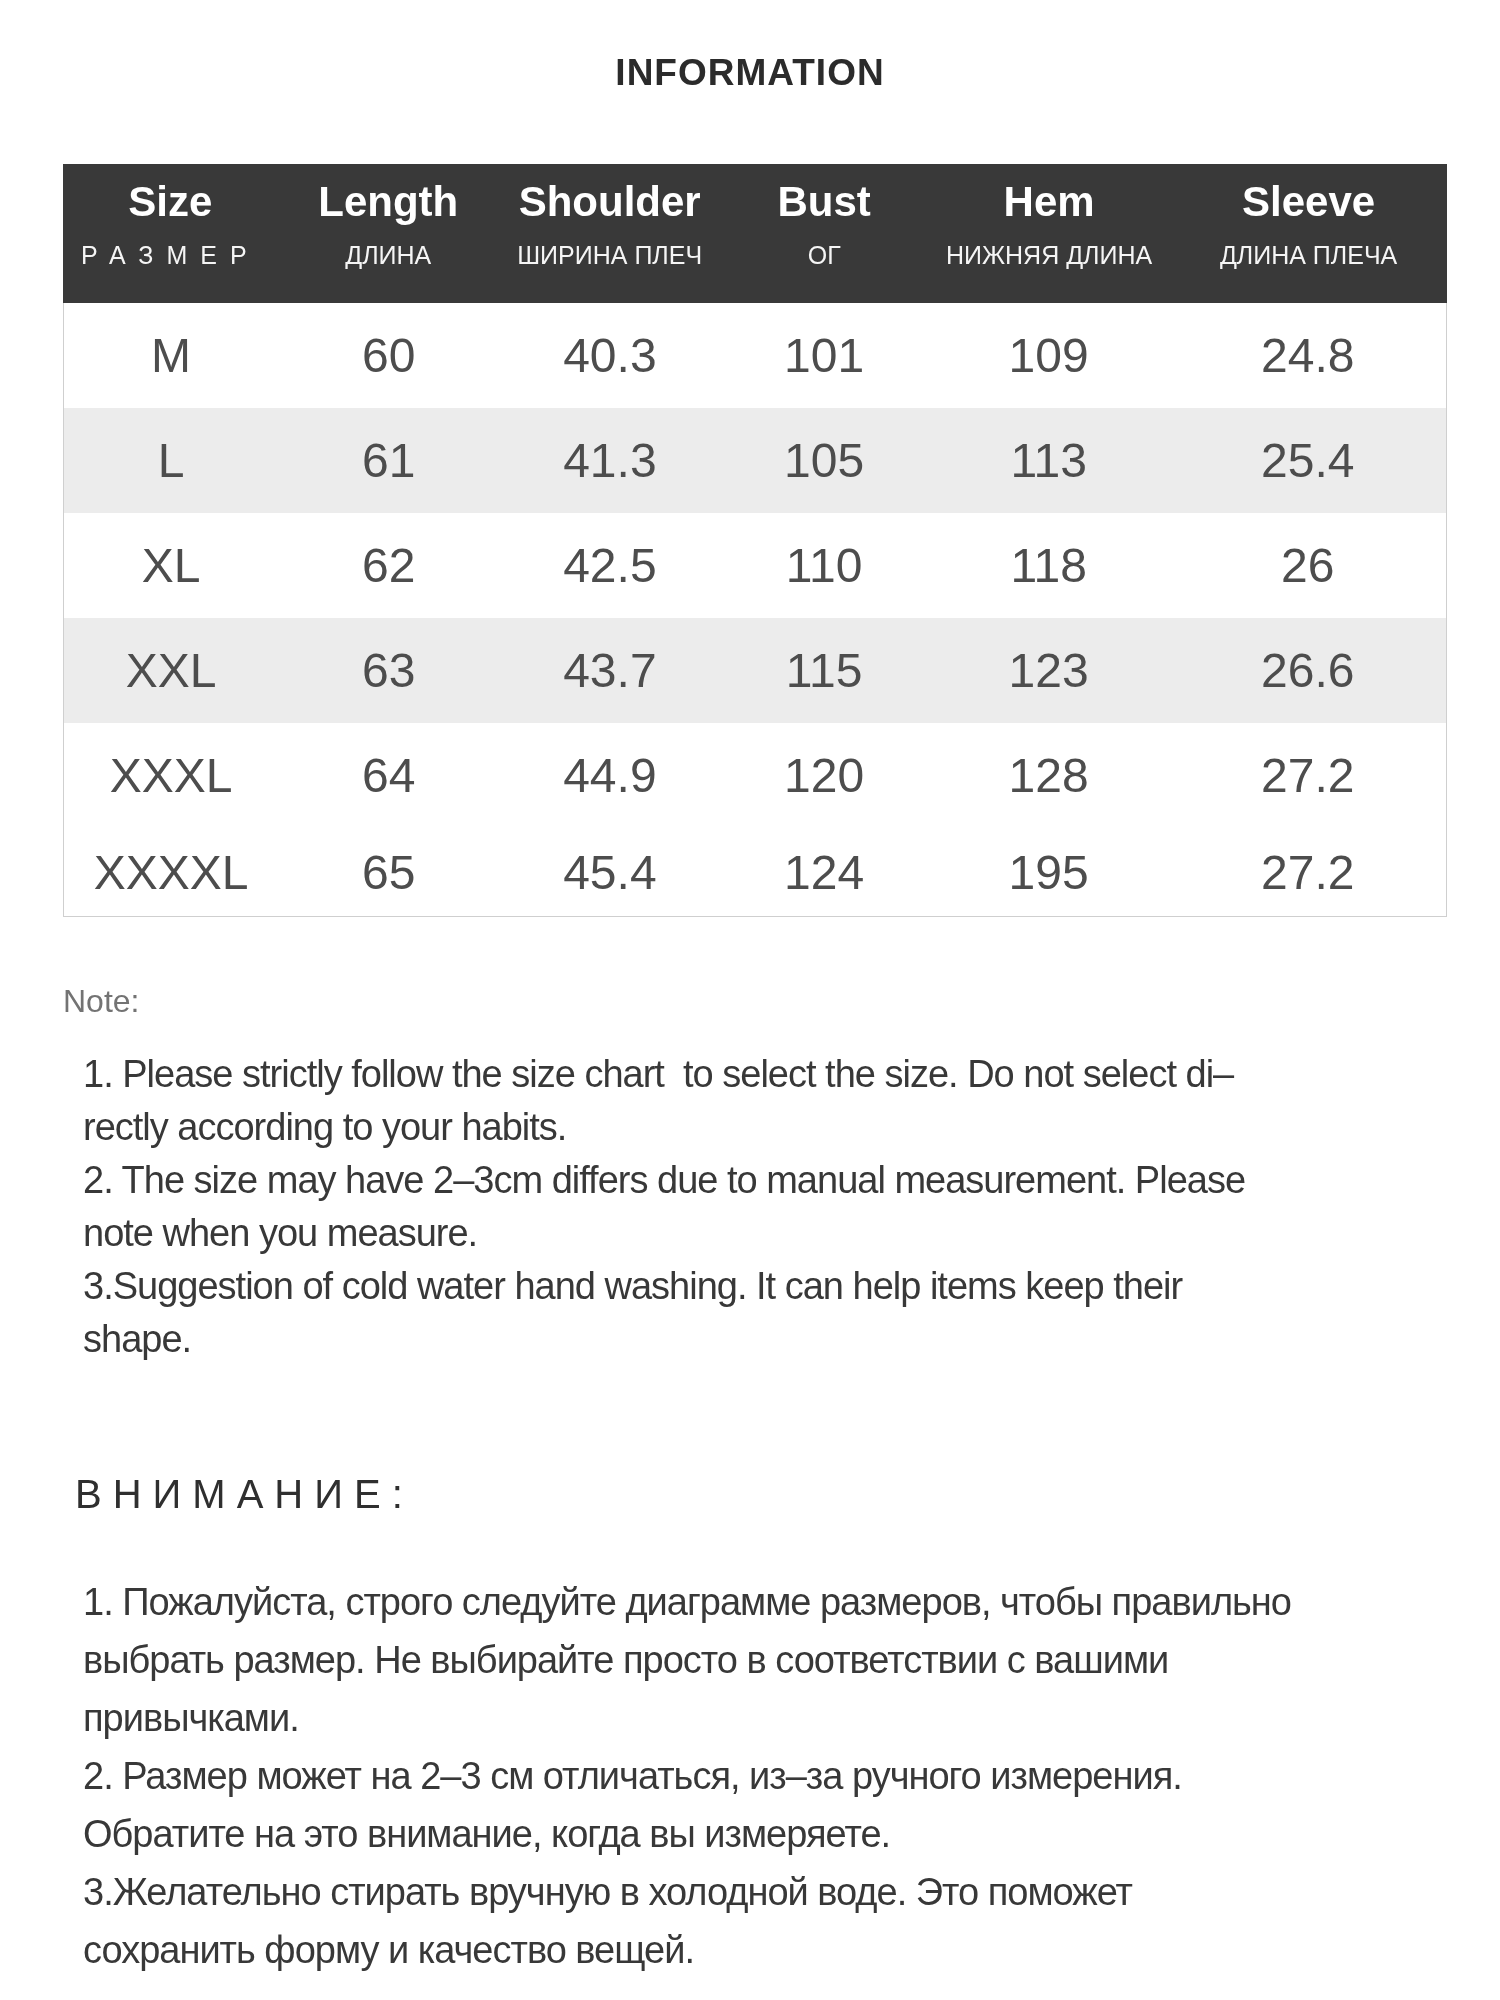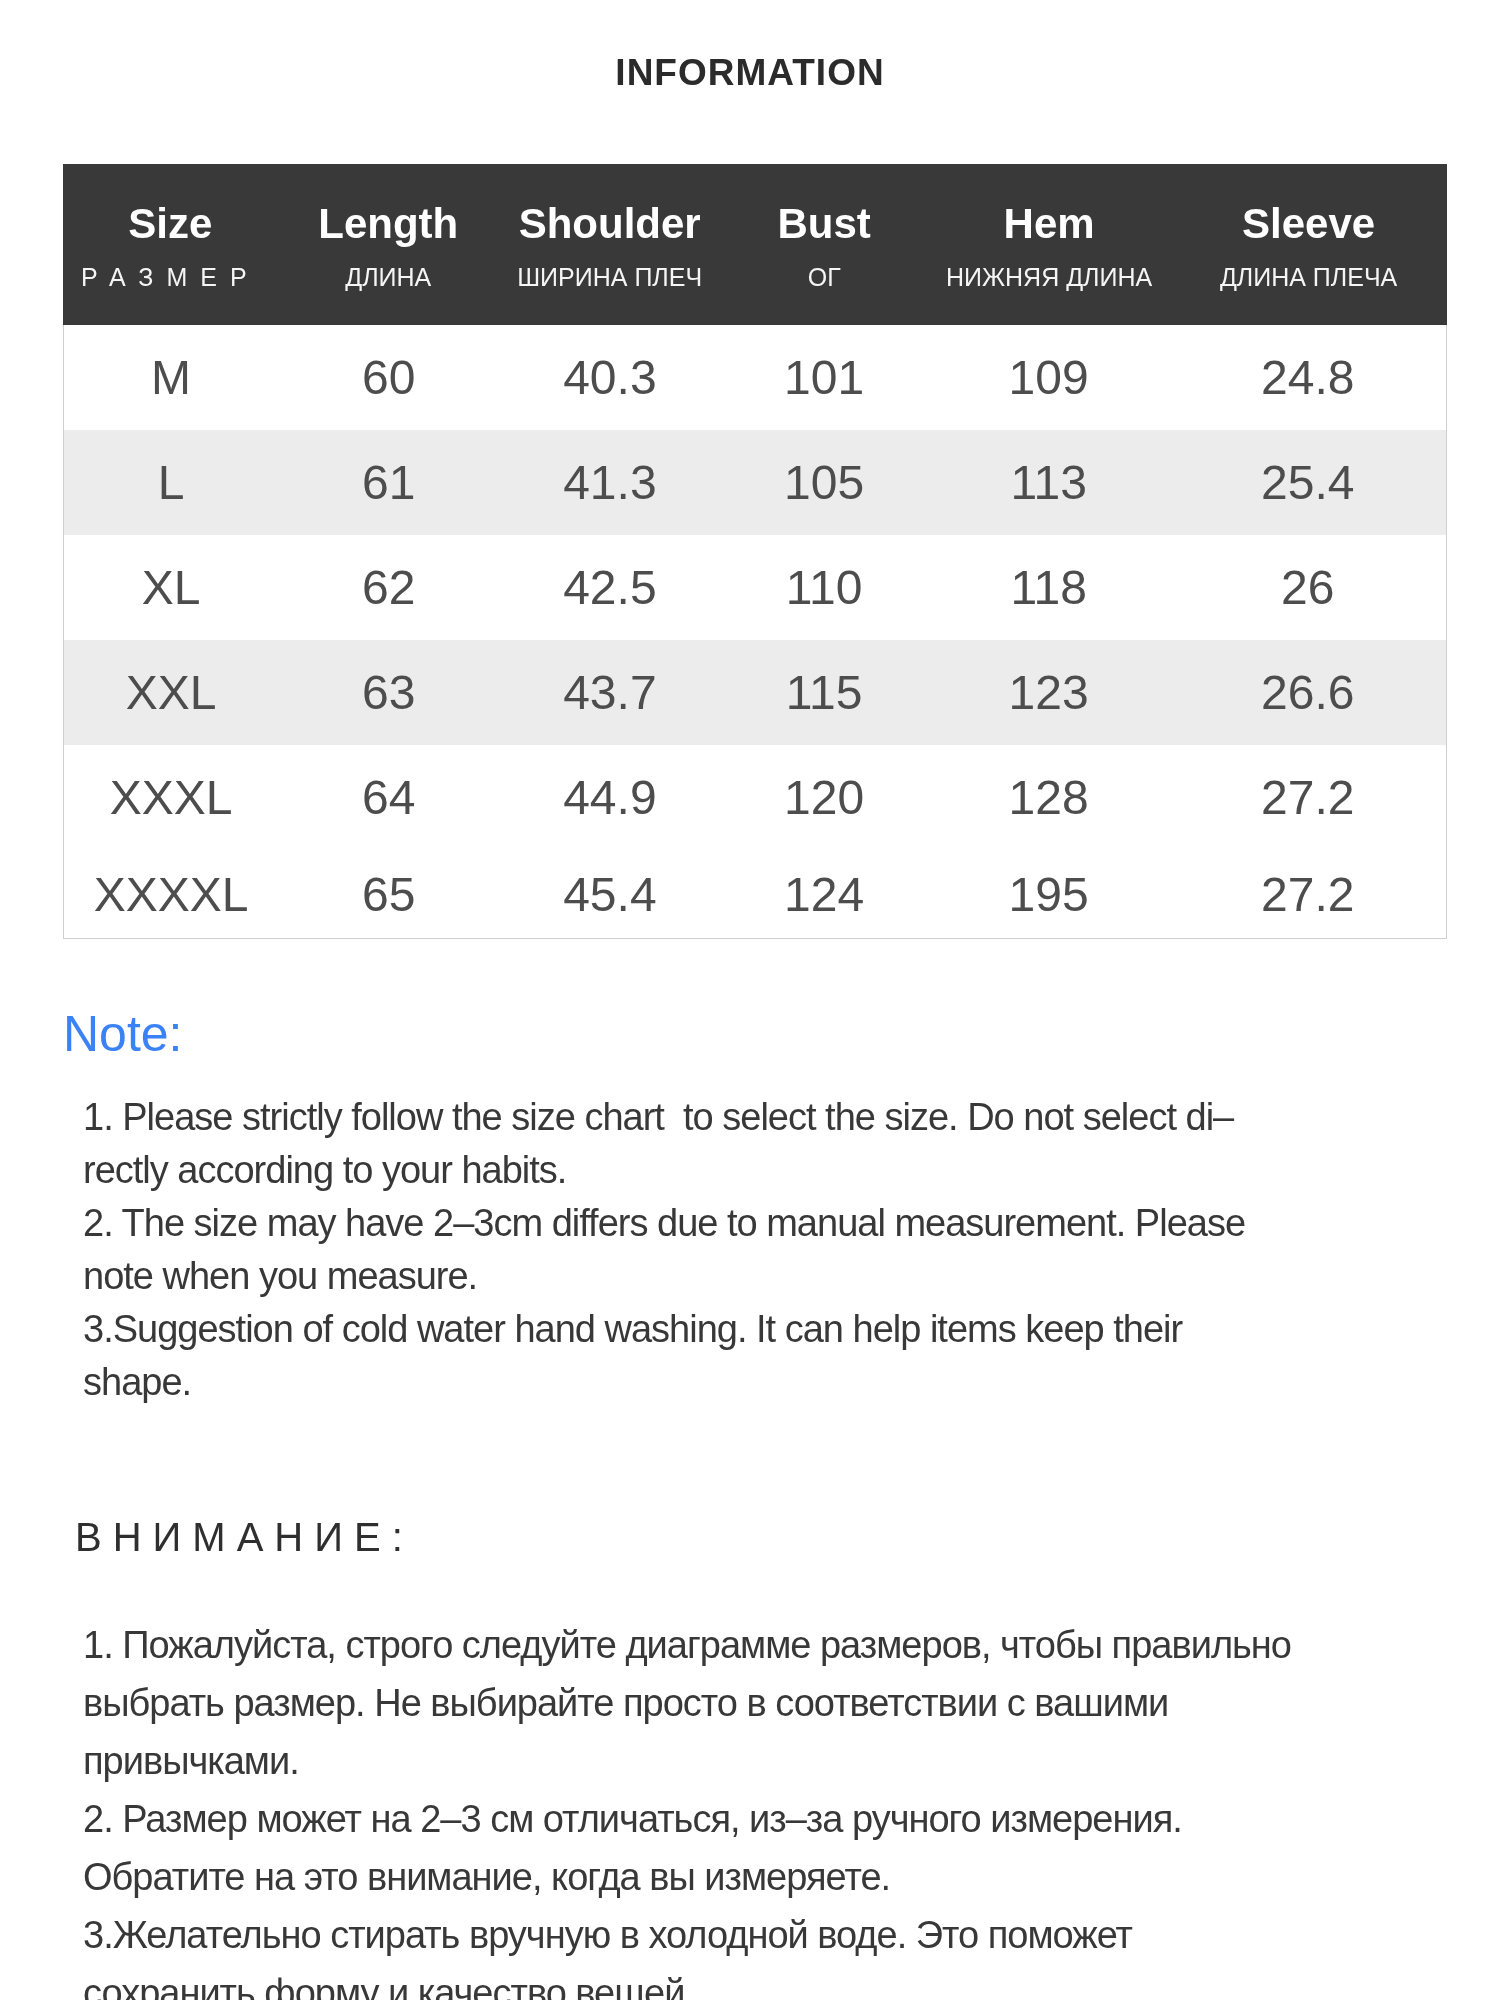"Size" .thead { padding: 36px 0 33px 0 -> 14px 0 33px 0 }
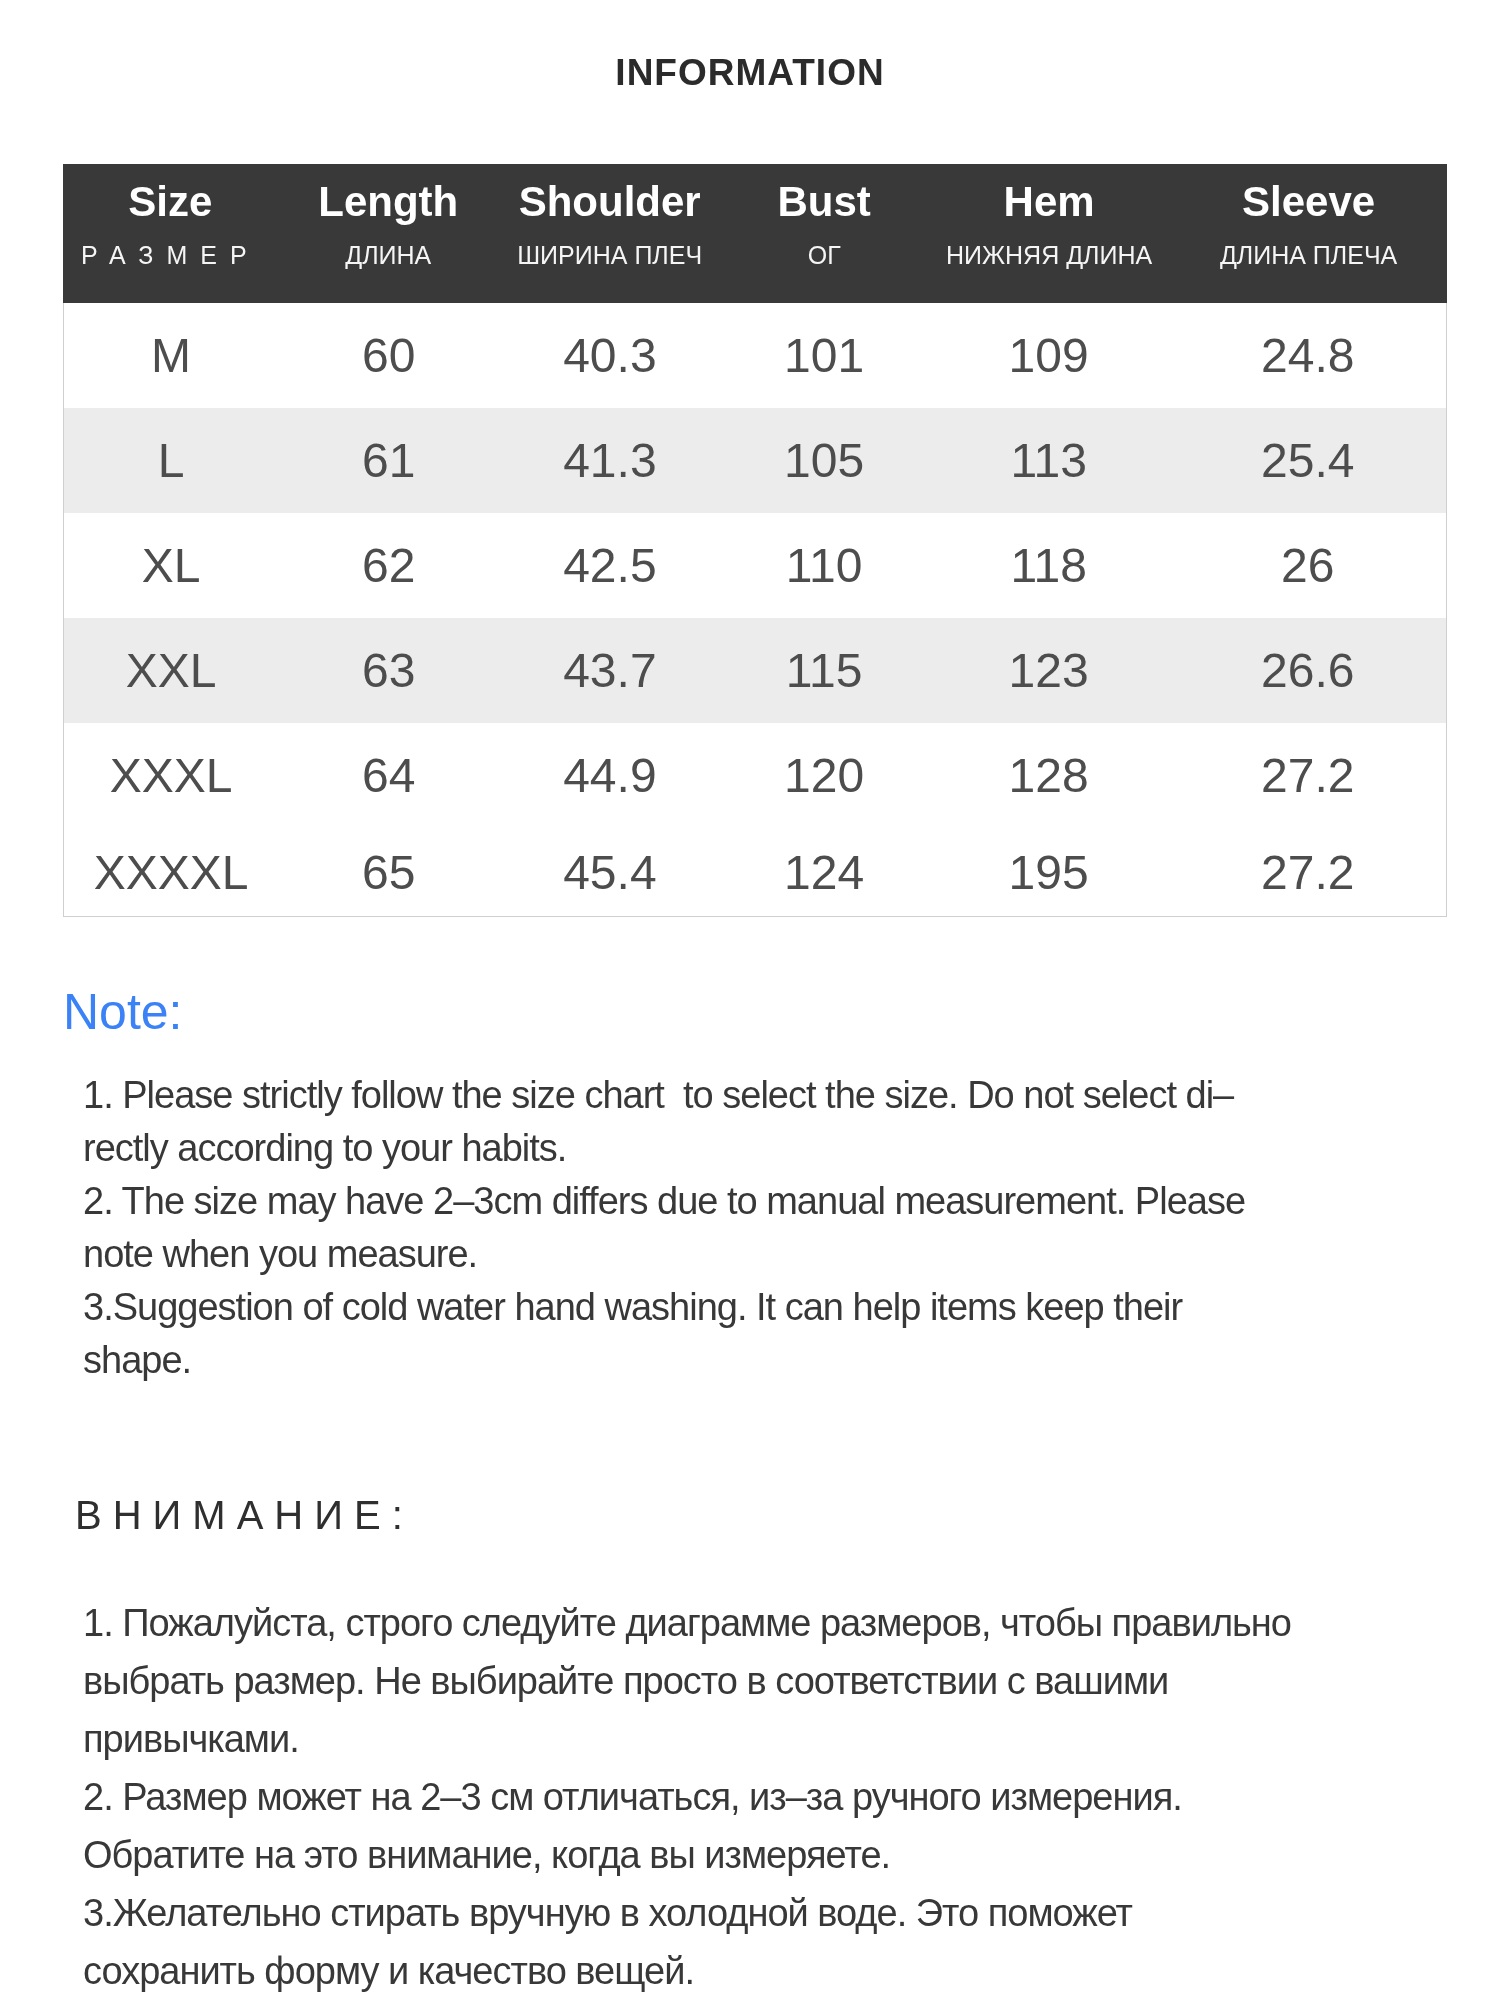"Note:" .note-heading { color: #3b82f6 -> #737373; font-size: 50px -> 32px }
